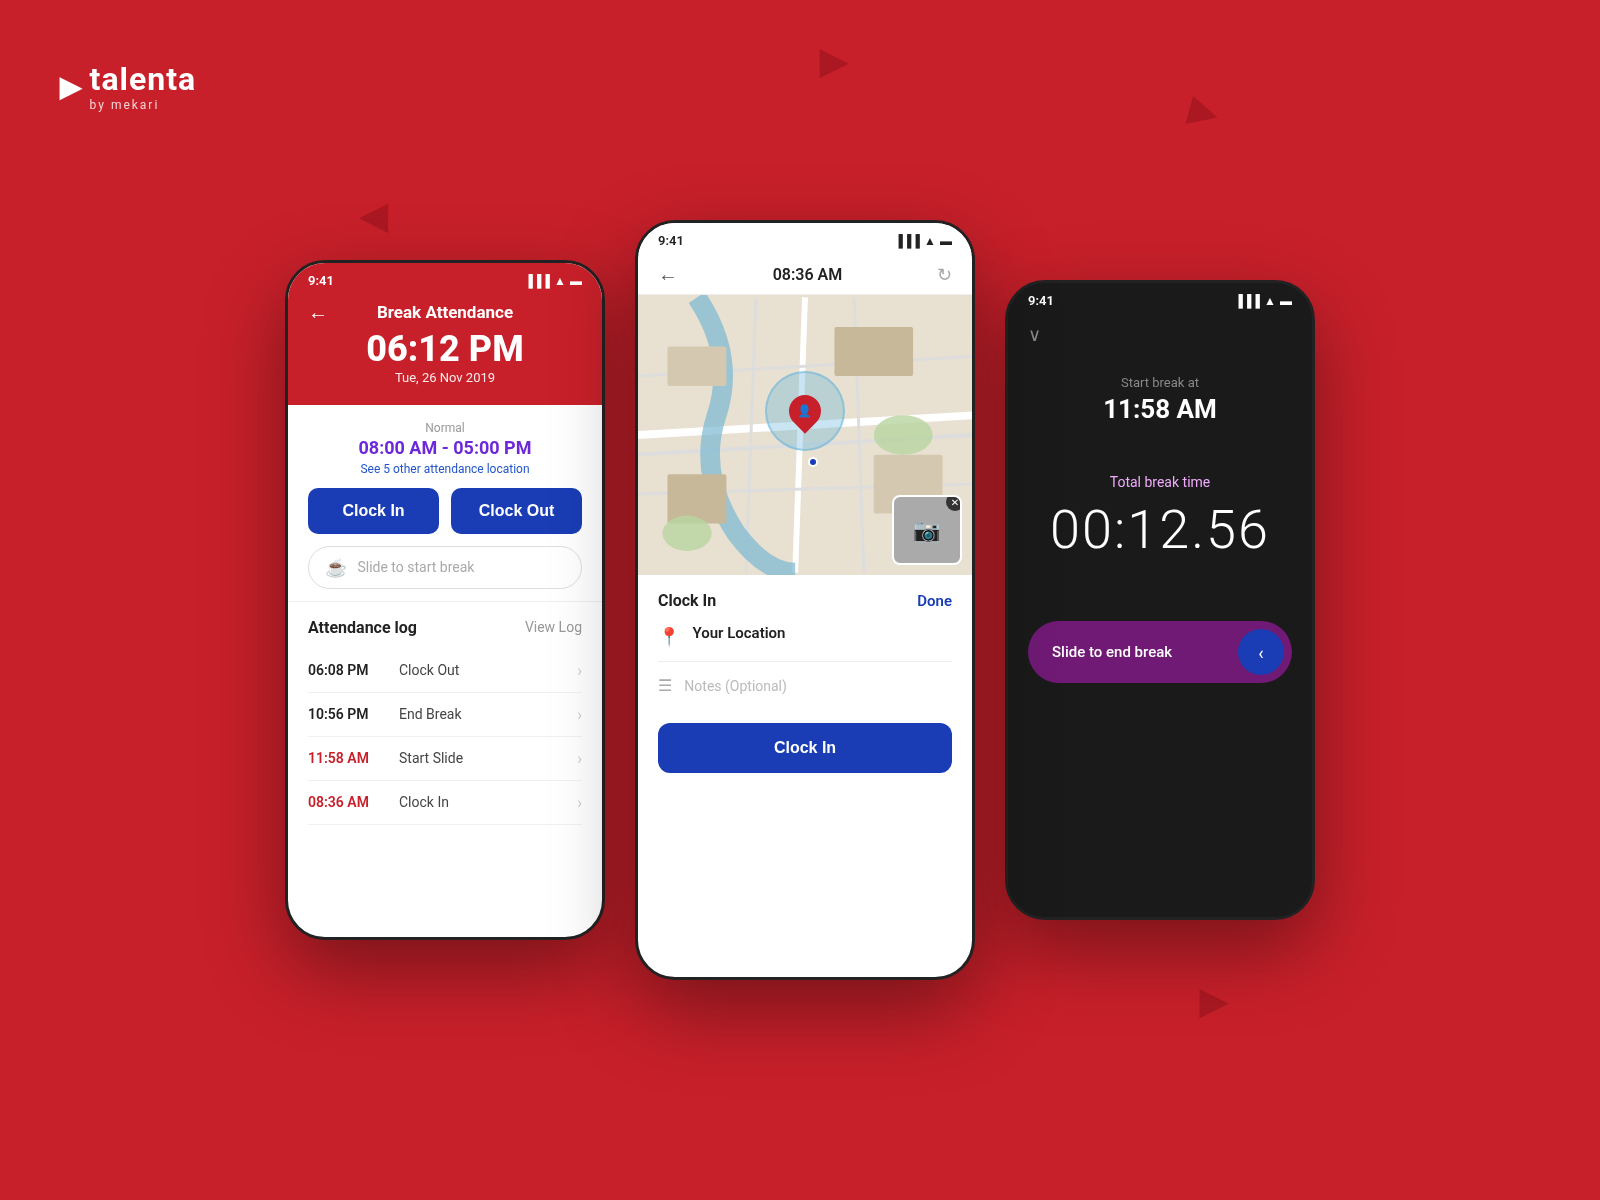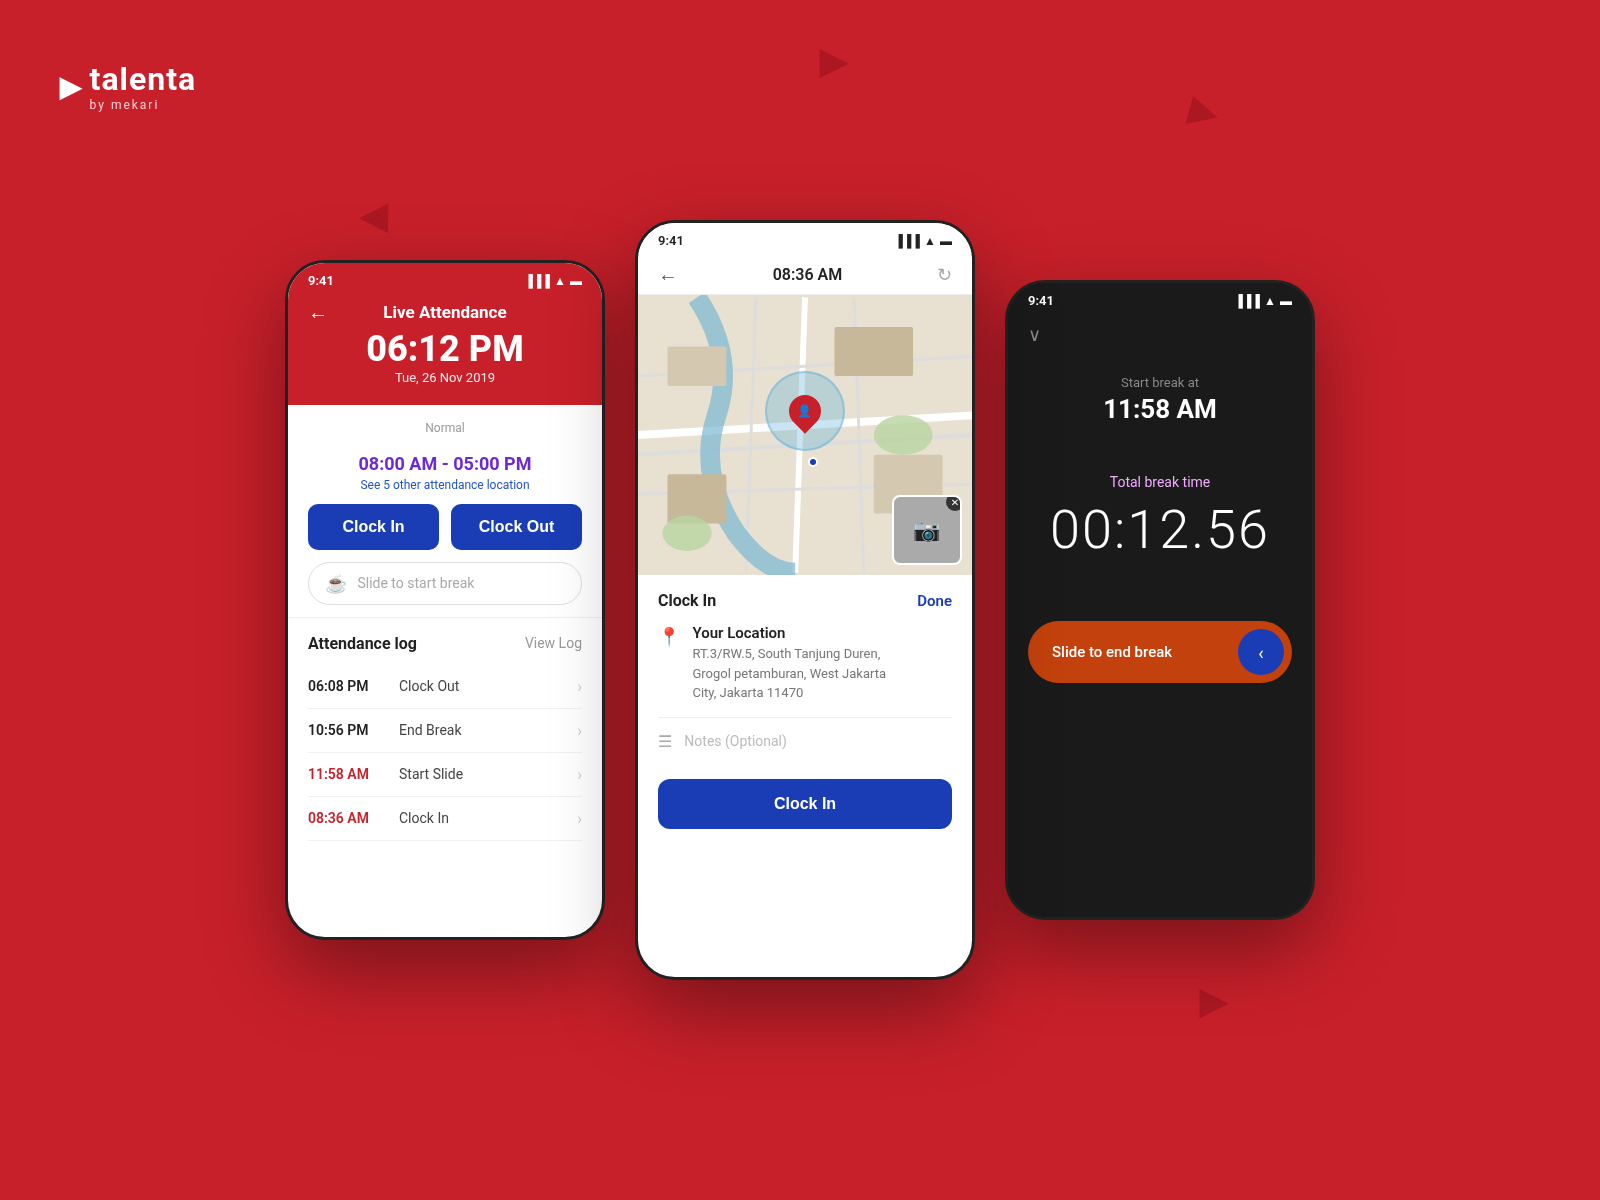"Live Attendance" span.phone1-title { text: Live -> Break }
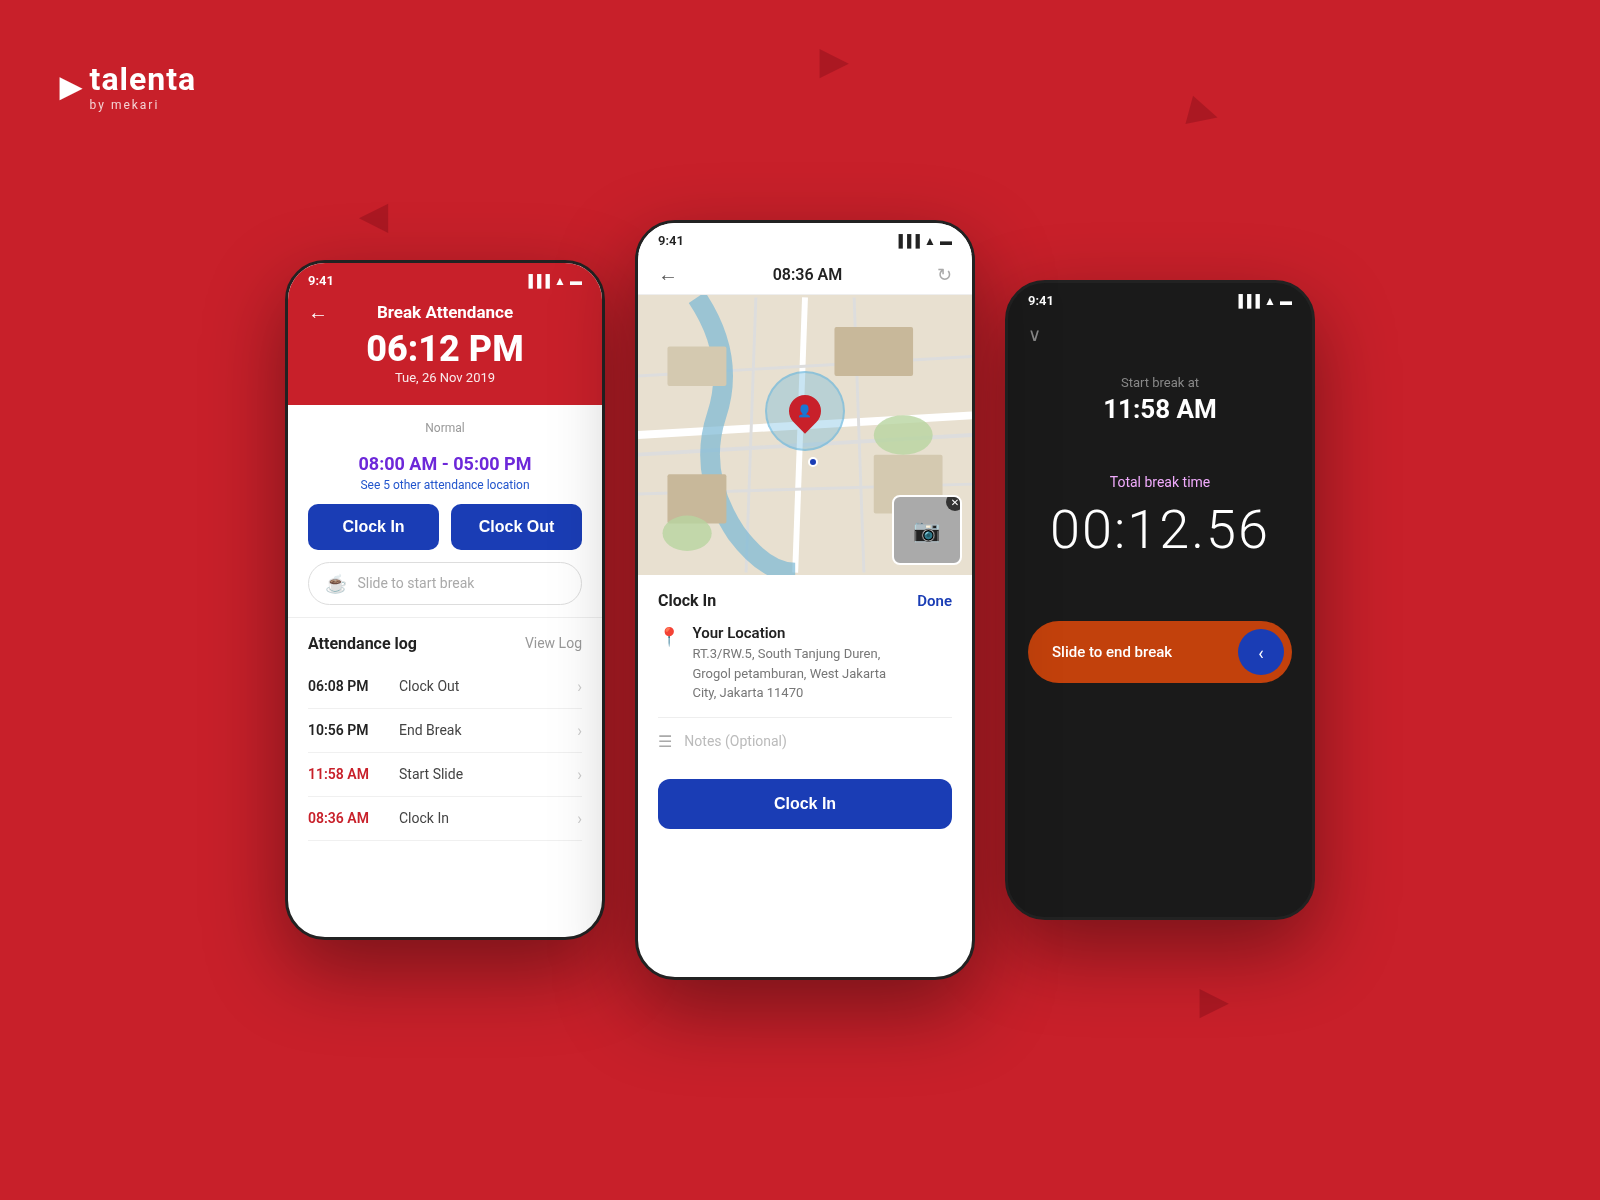"Normal" .shift-label { margin-bottom: 18px -> 2px }
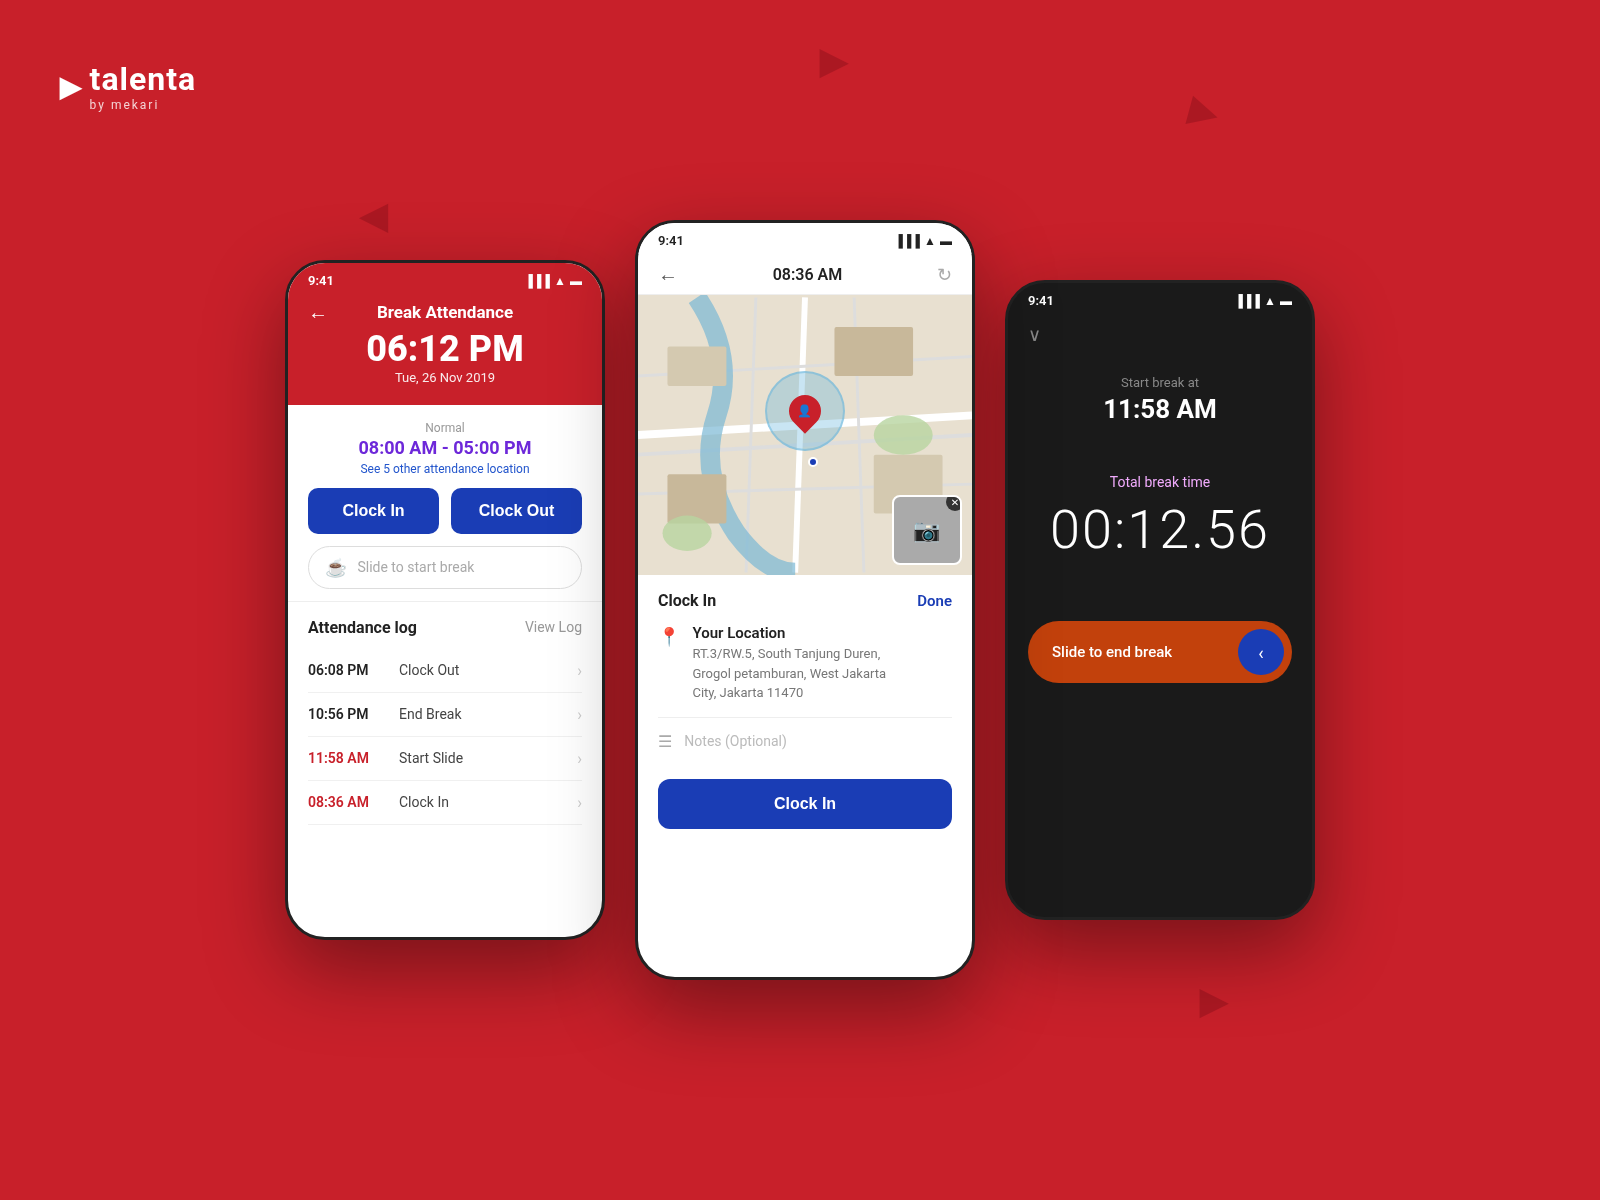"RT.3/RW.5, South Tanjung Duren," div.location-addr { html: <div>RT.3/RW.5, South Tanjung Duren,<br>Grogol petamburan, West Jakarta<br>City, Jakarta 11470</div> -> none }
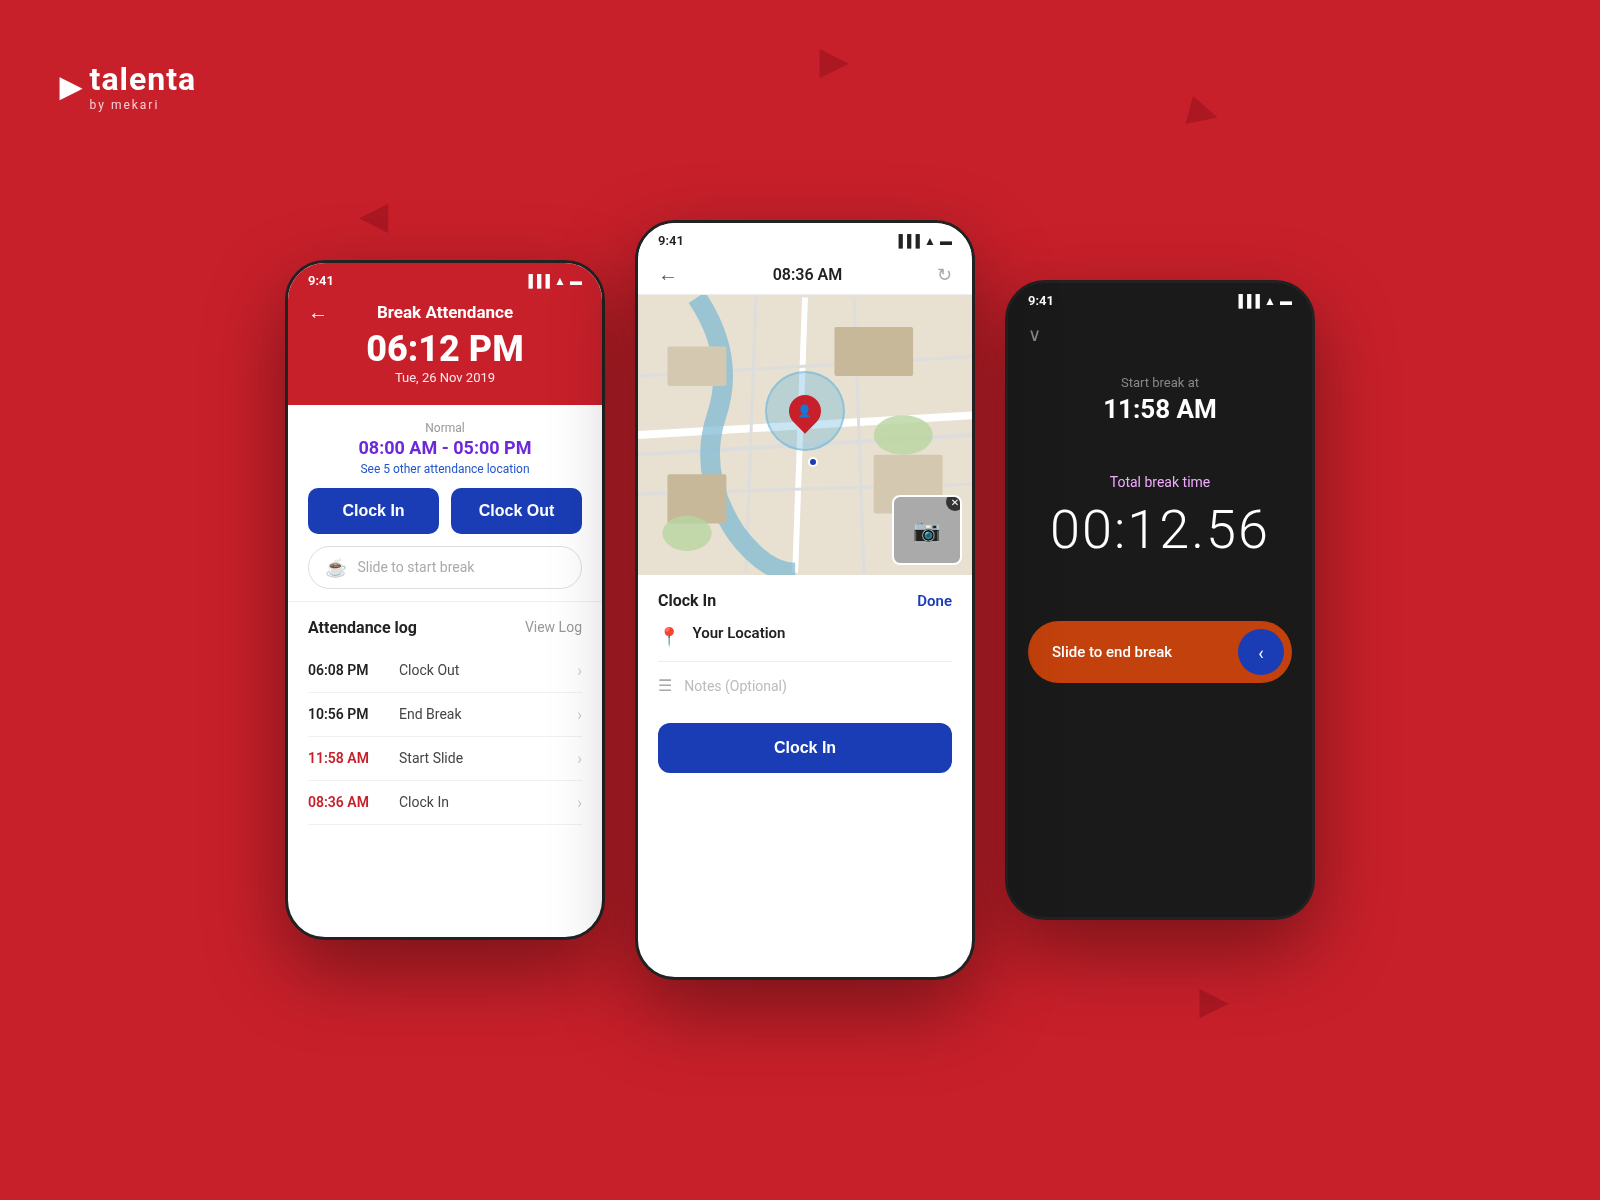"Slide to end break" .slide-end-break { background: #c2410c -> #701a75 }
